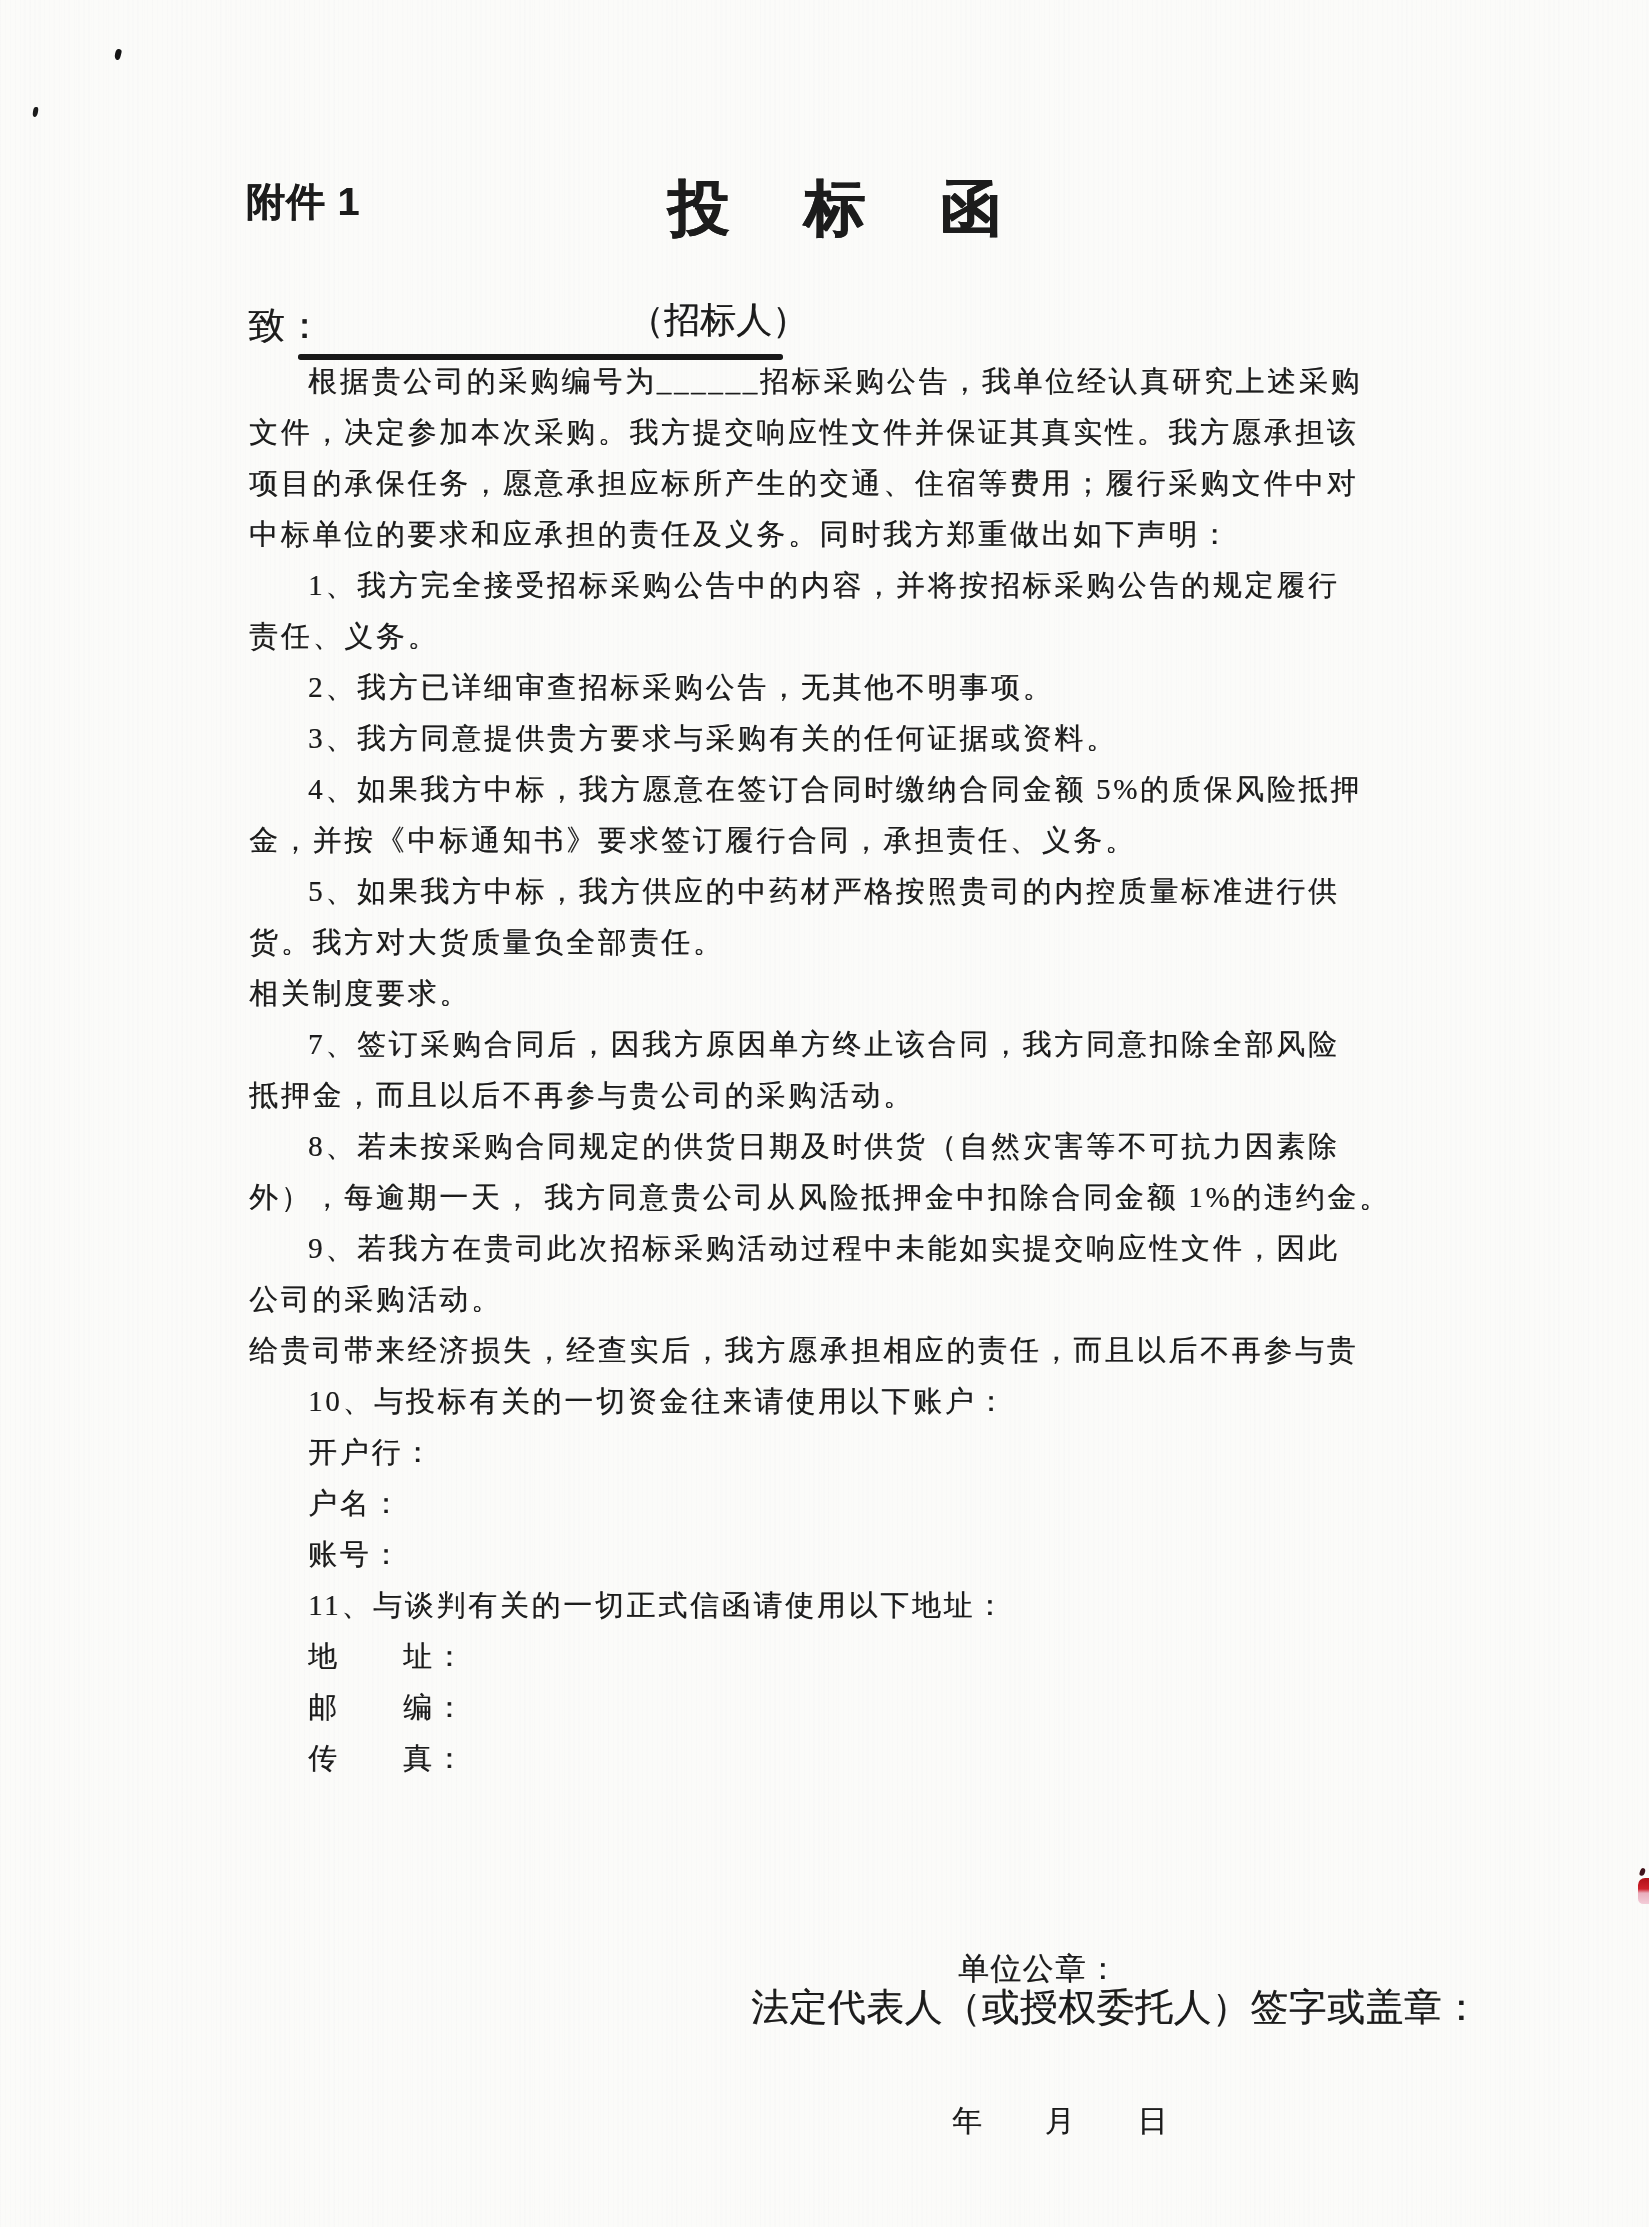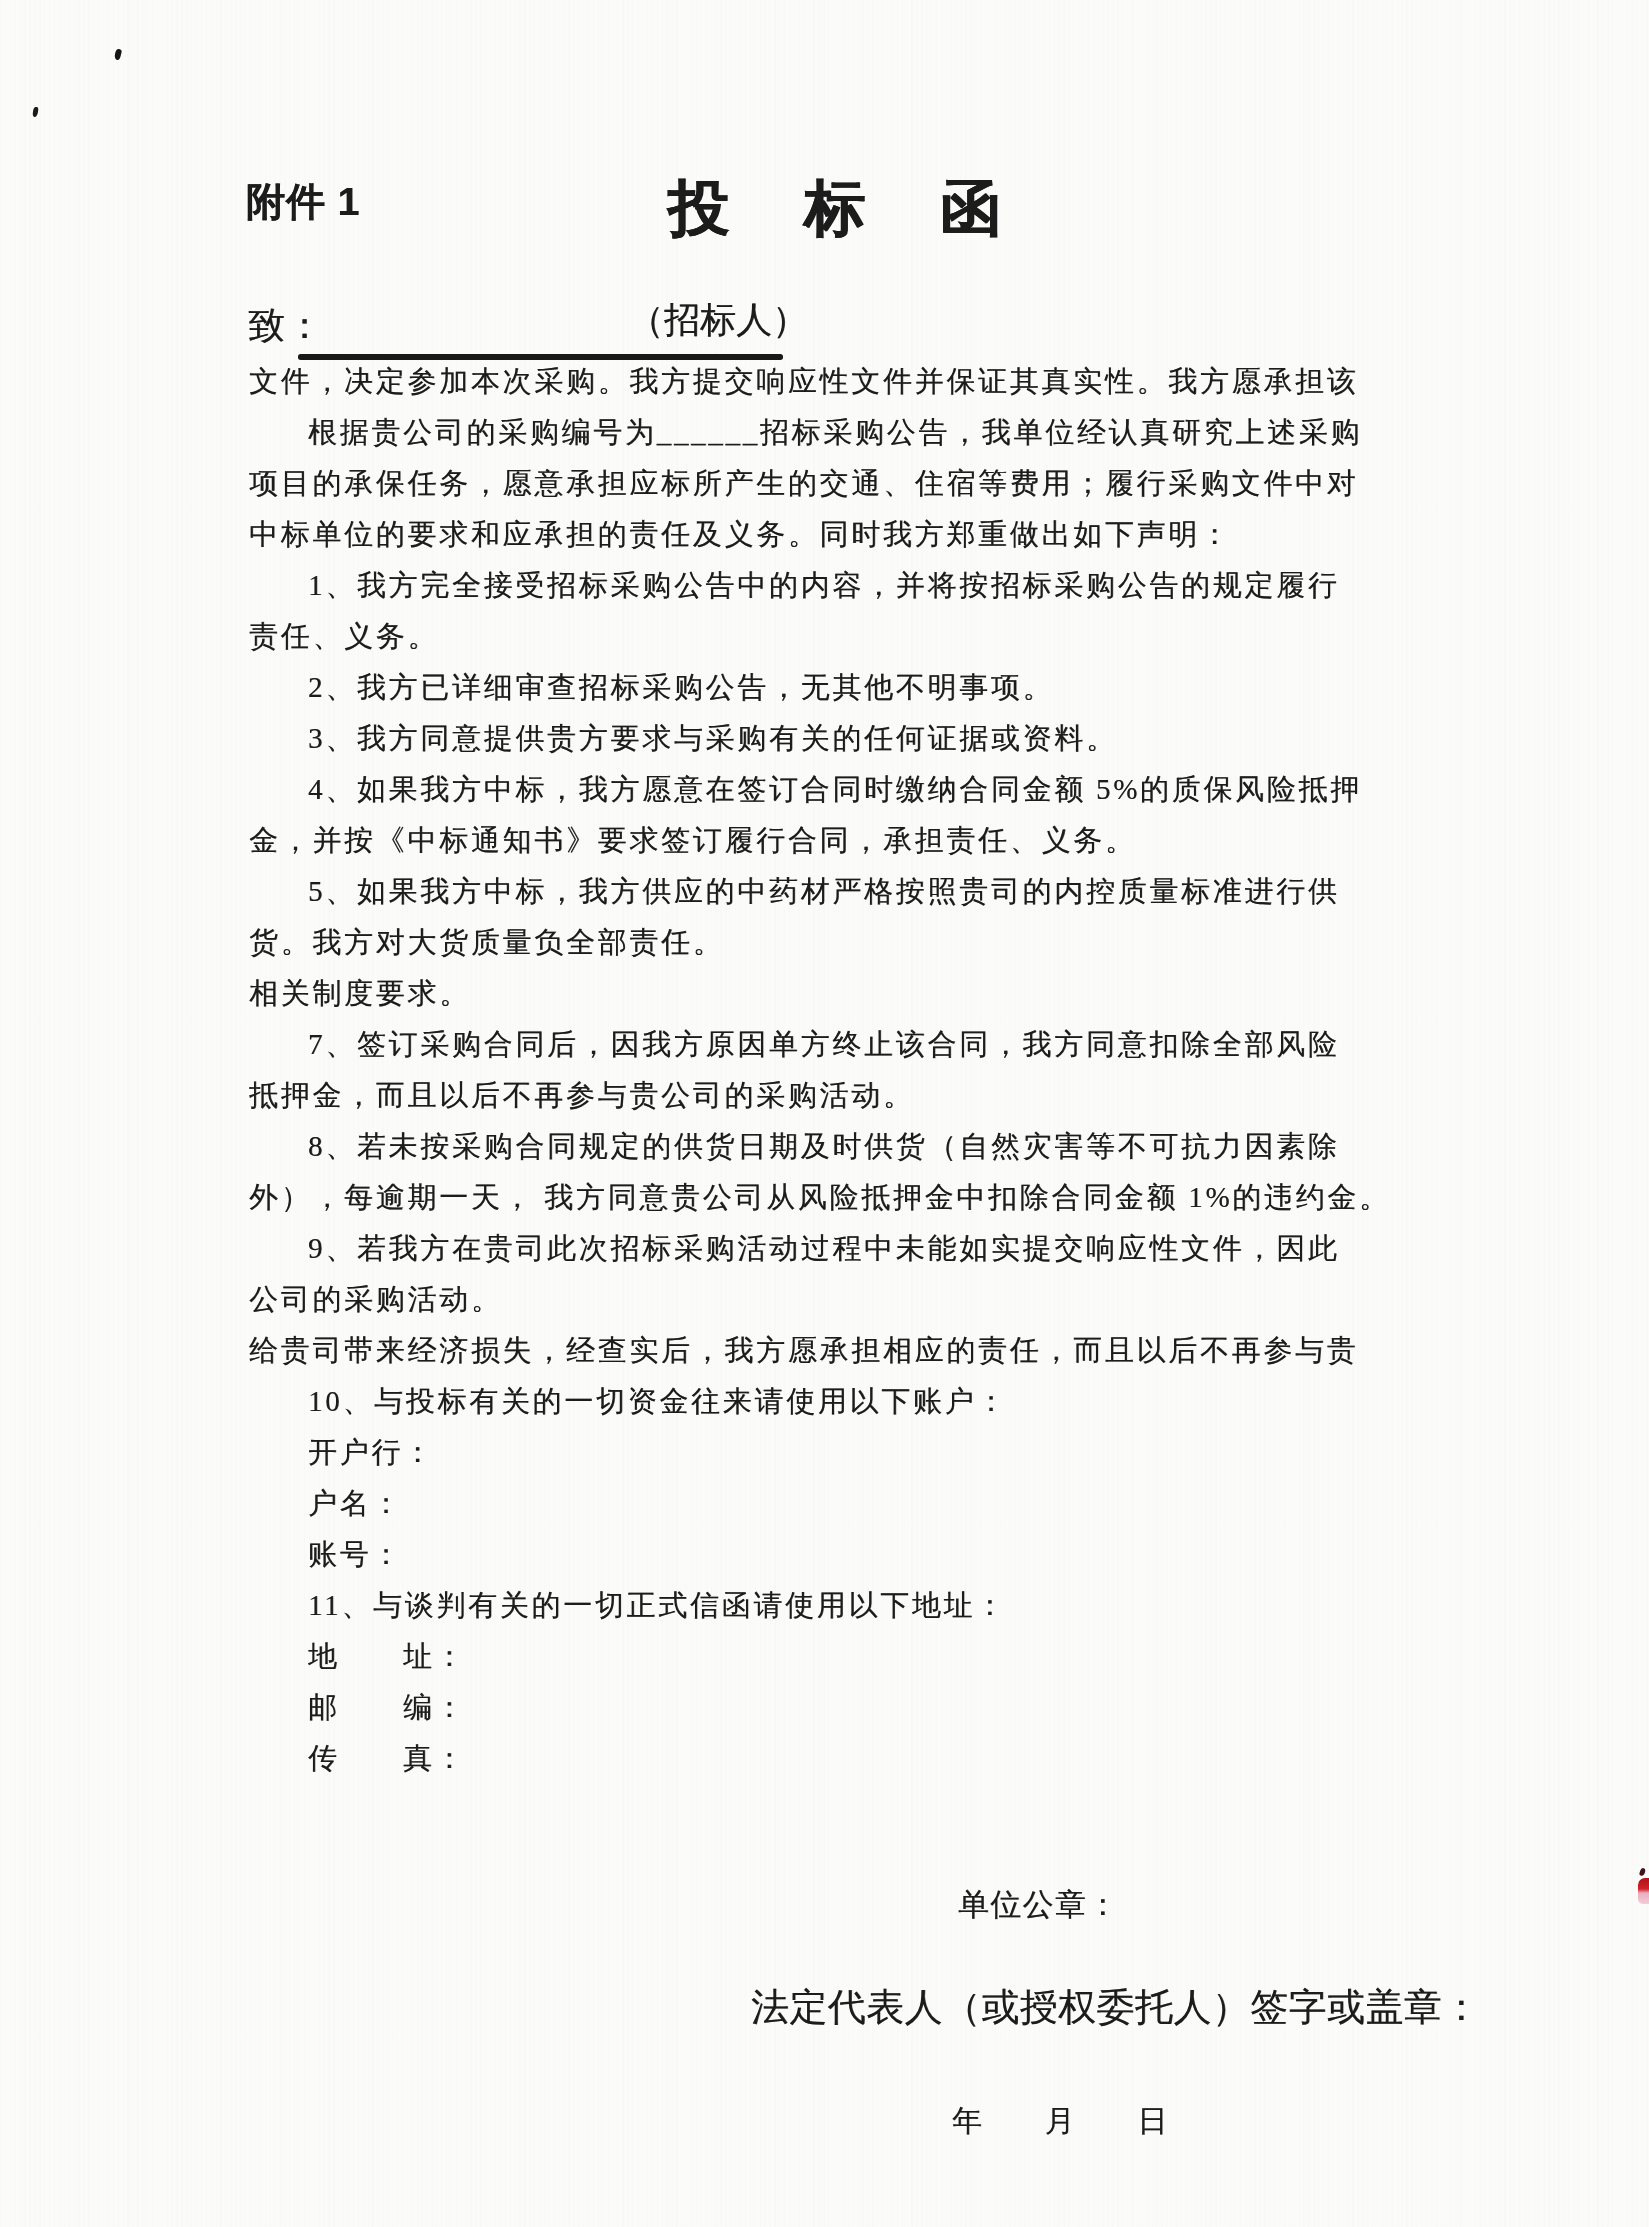"文件，决定参加本次采购。我方提交响应性文件并保证其真实性。我方愿承担该" div.bline { order: before "根据贵公司的采购编号为______招标采购公告，我单位经认真研究上述采购" -> after "根据贵公司的采购编号为______招标采购公告，我单位经认真研究上述采购" }
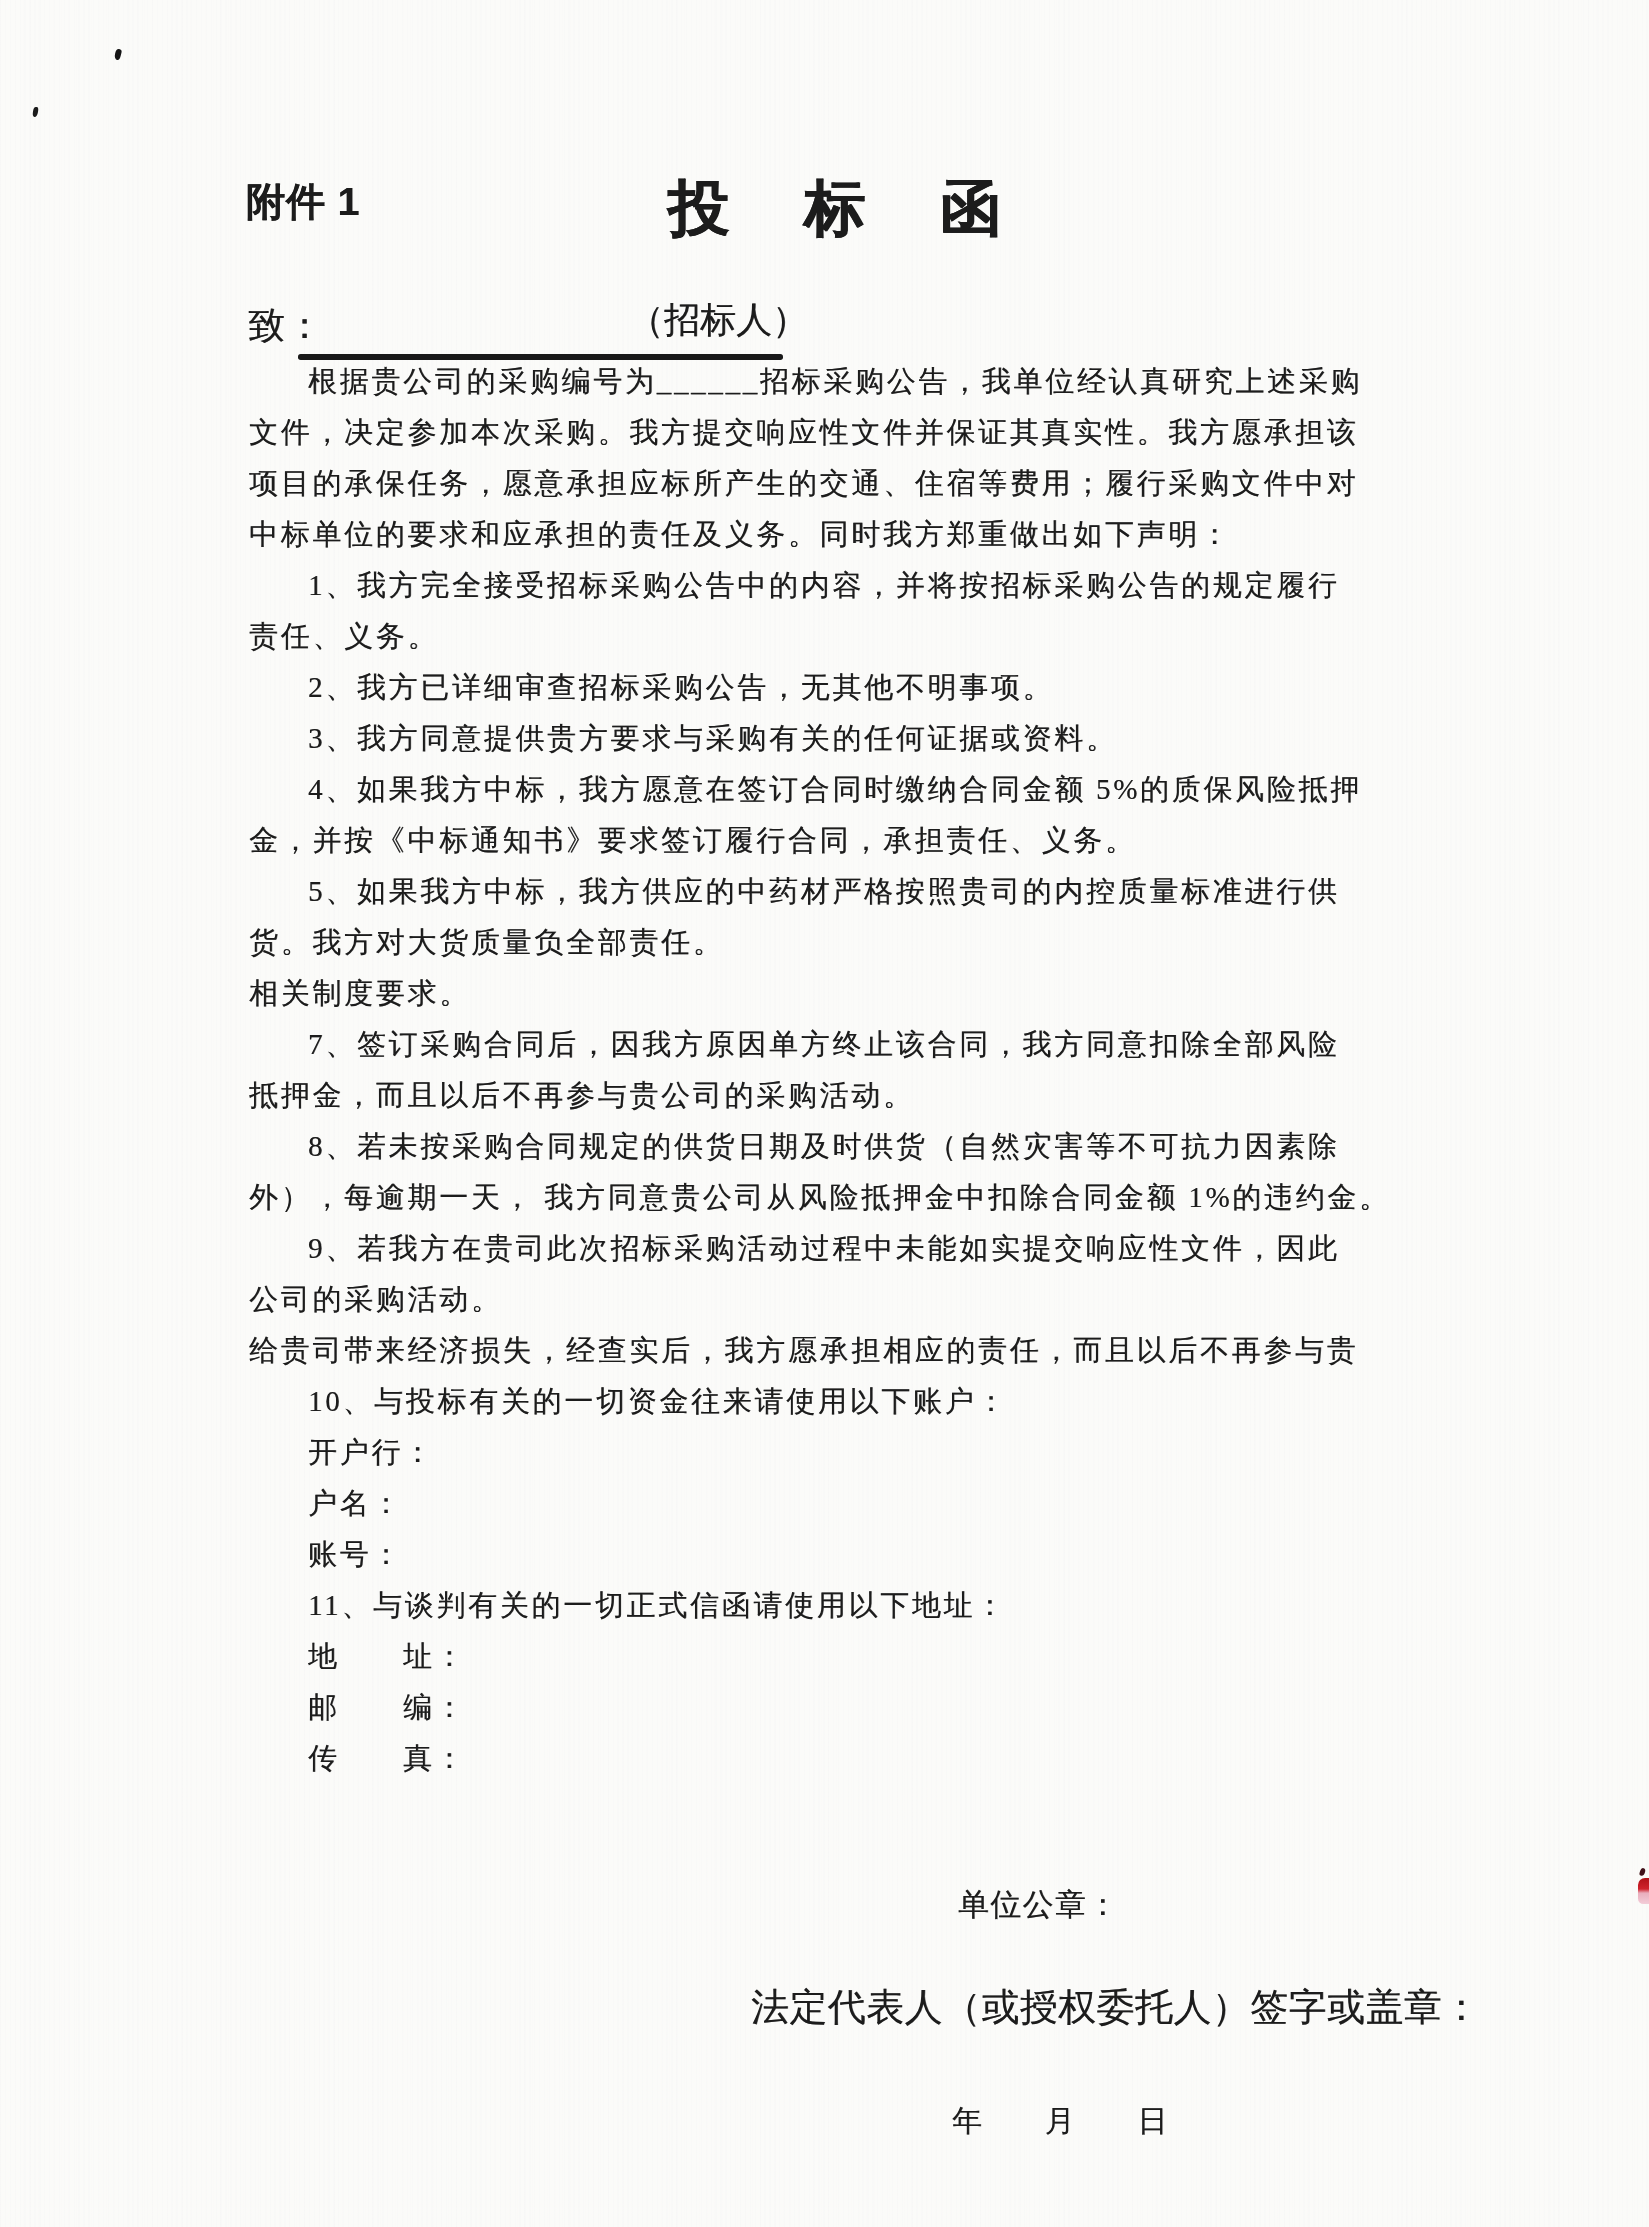"单位公章：" .seal-label { top: 1884px -> 1948px }
